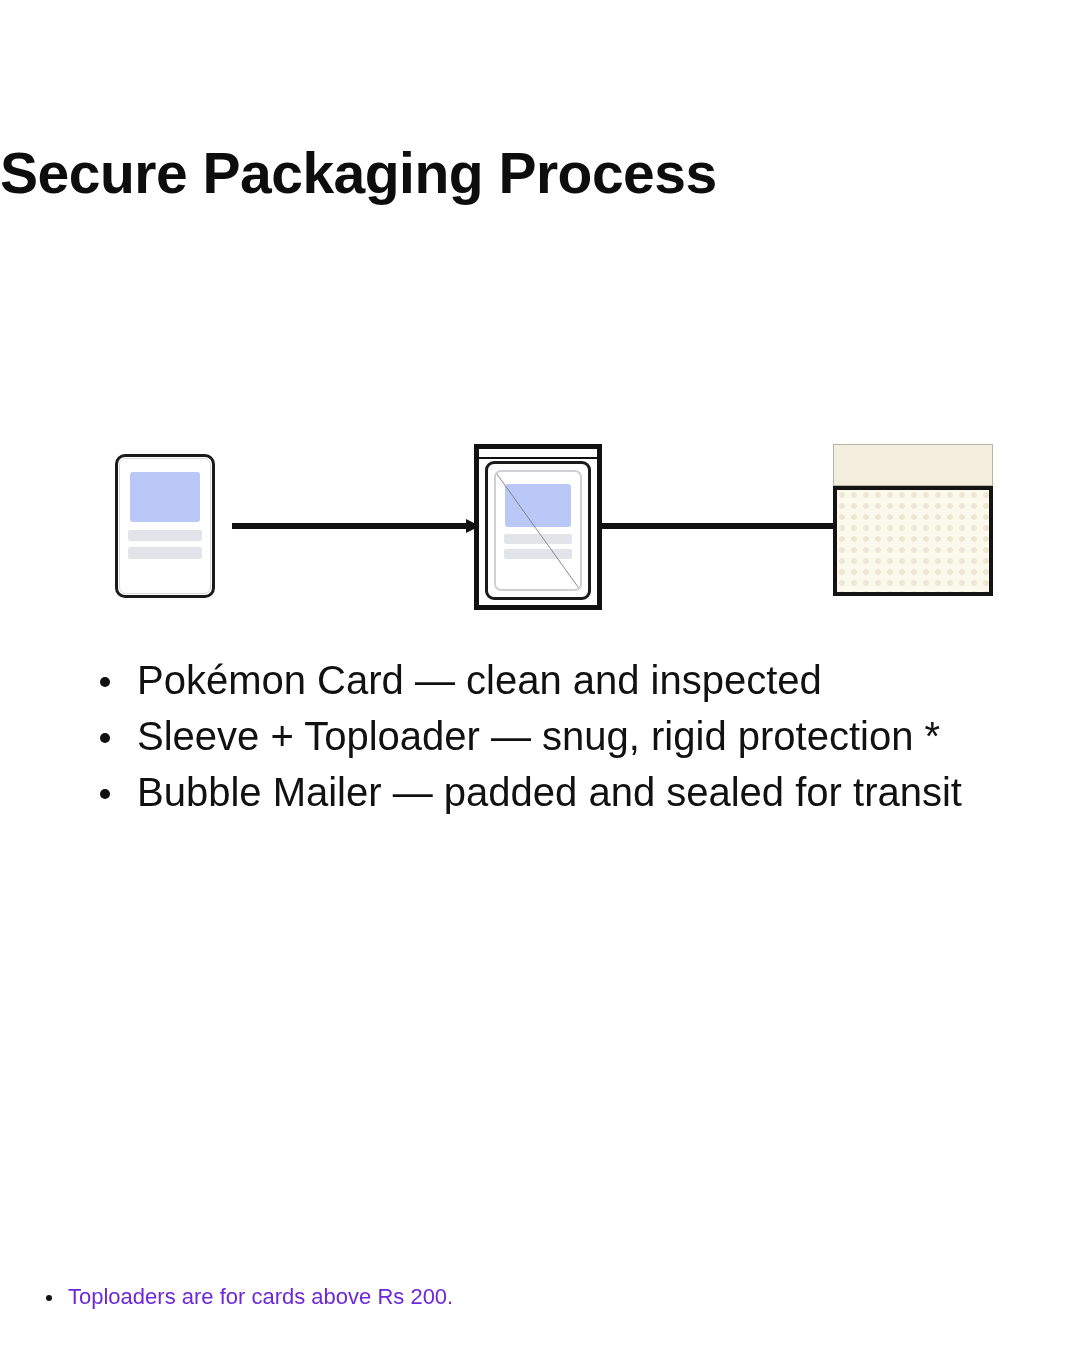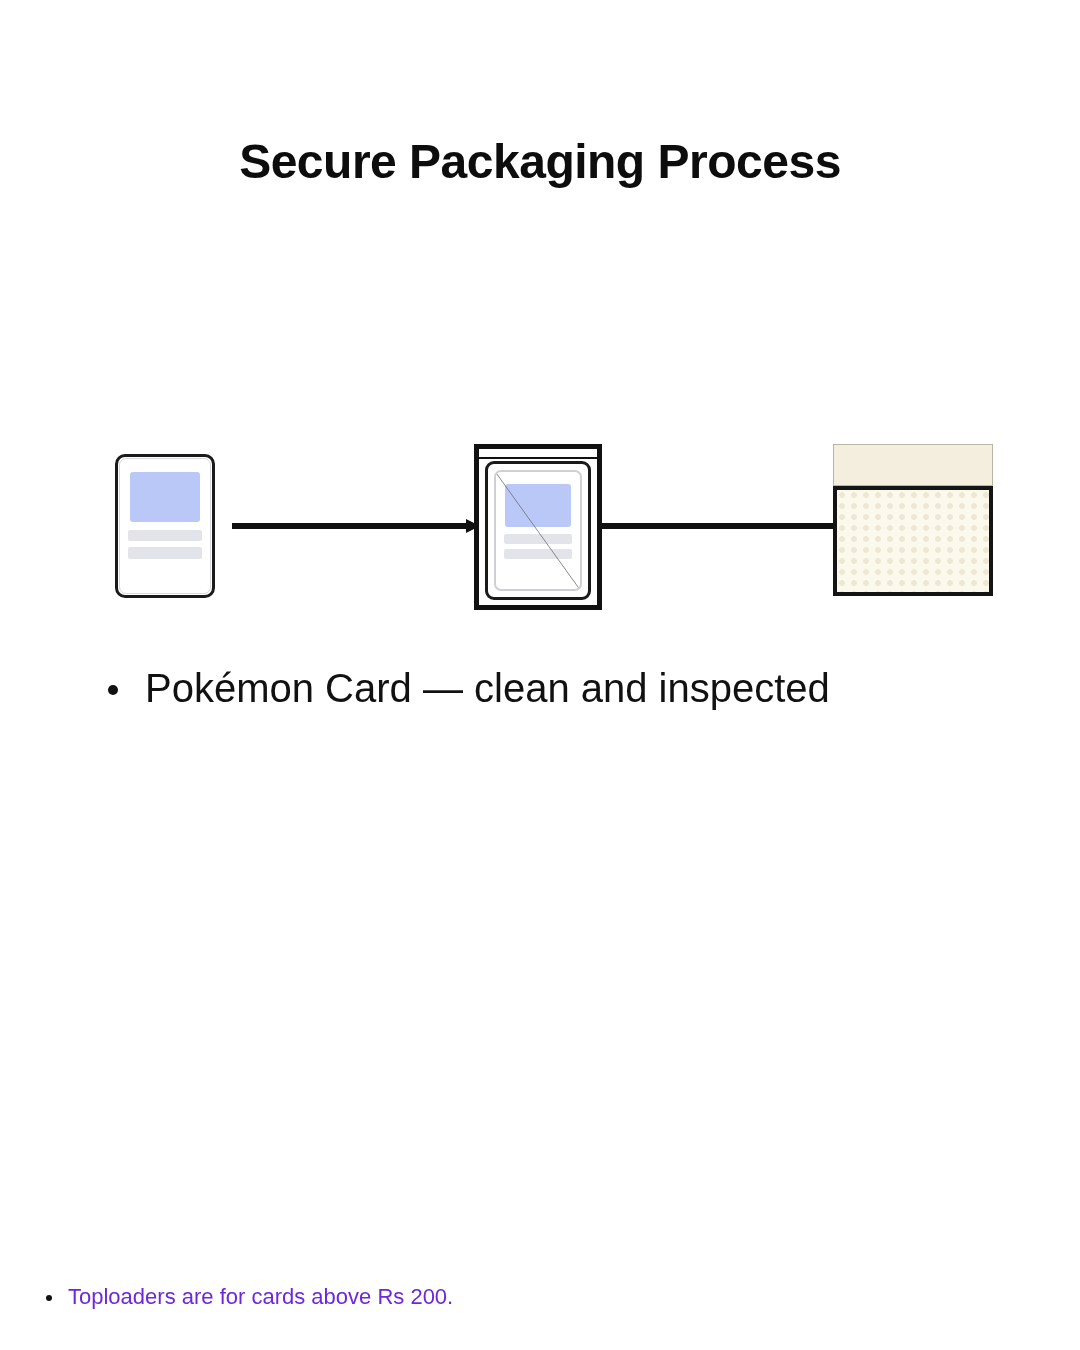"Secure Packaging Process" .slide-title { font-size: 48px -> 57px; text-align: center -> left }
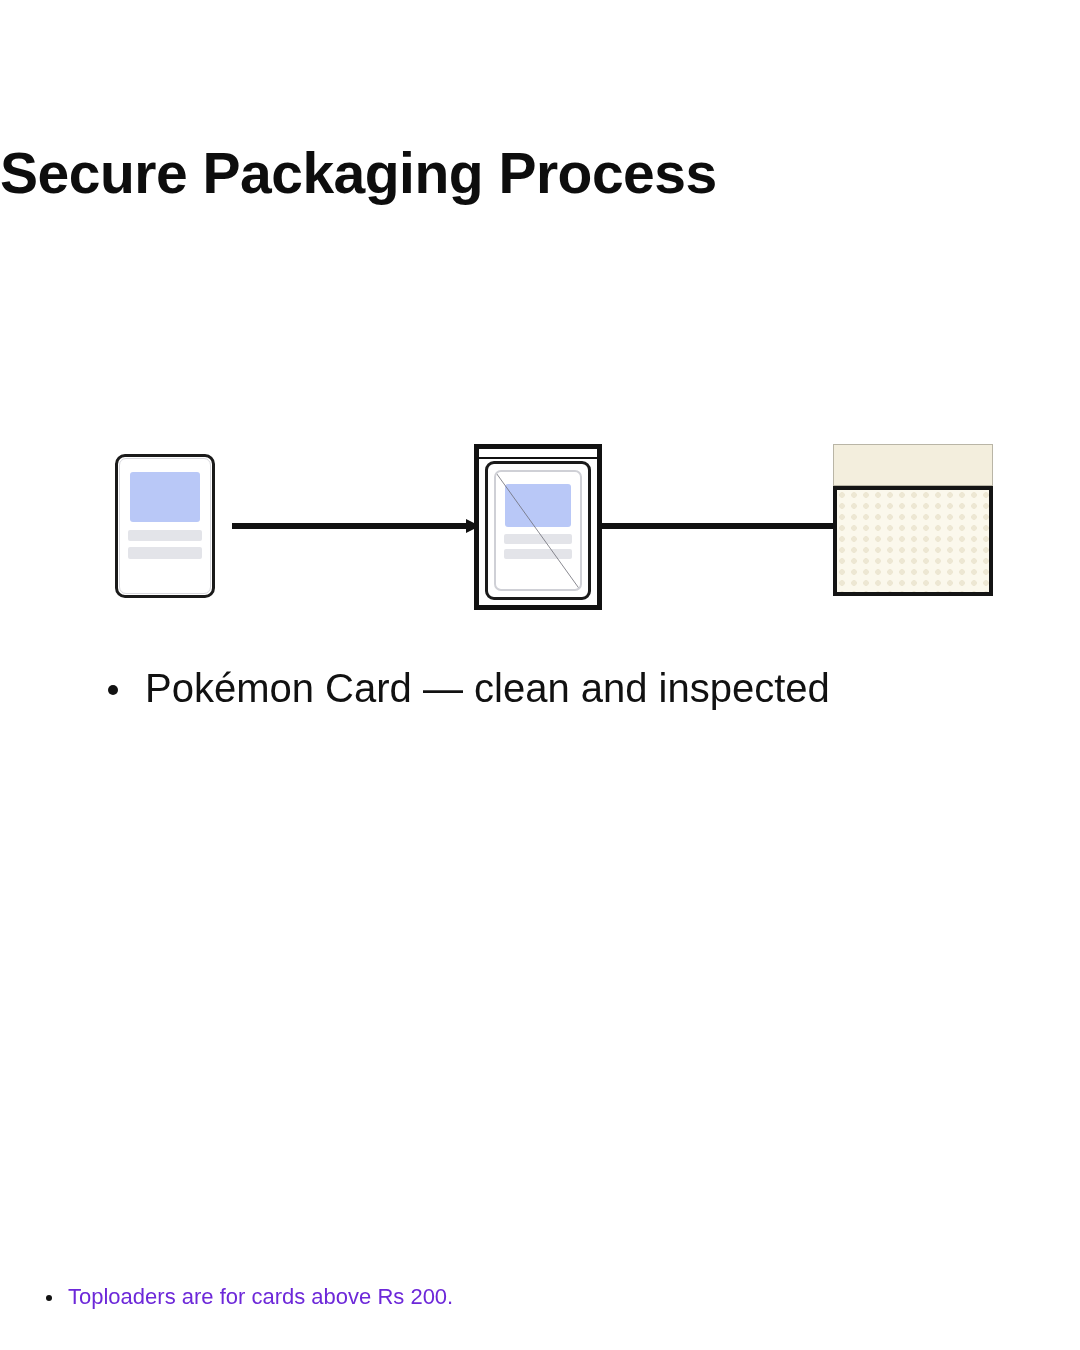"Pokémon Card — clean and" .bullet-list { margin: 12px -> 4px }
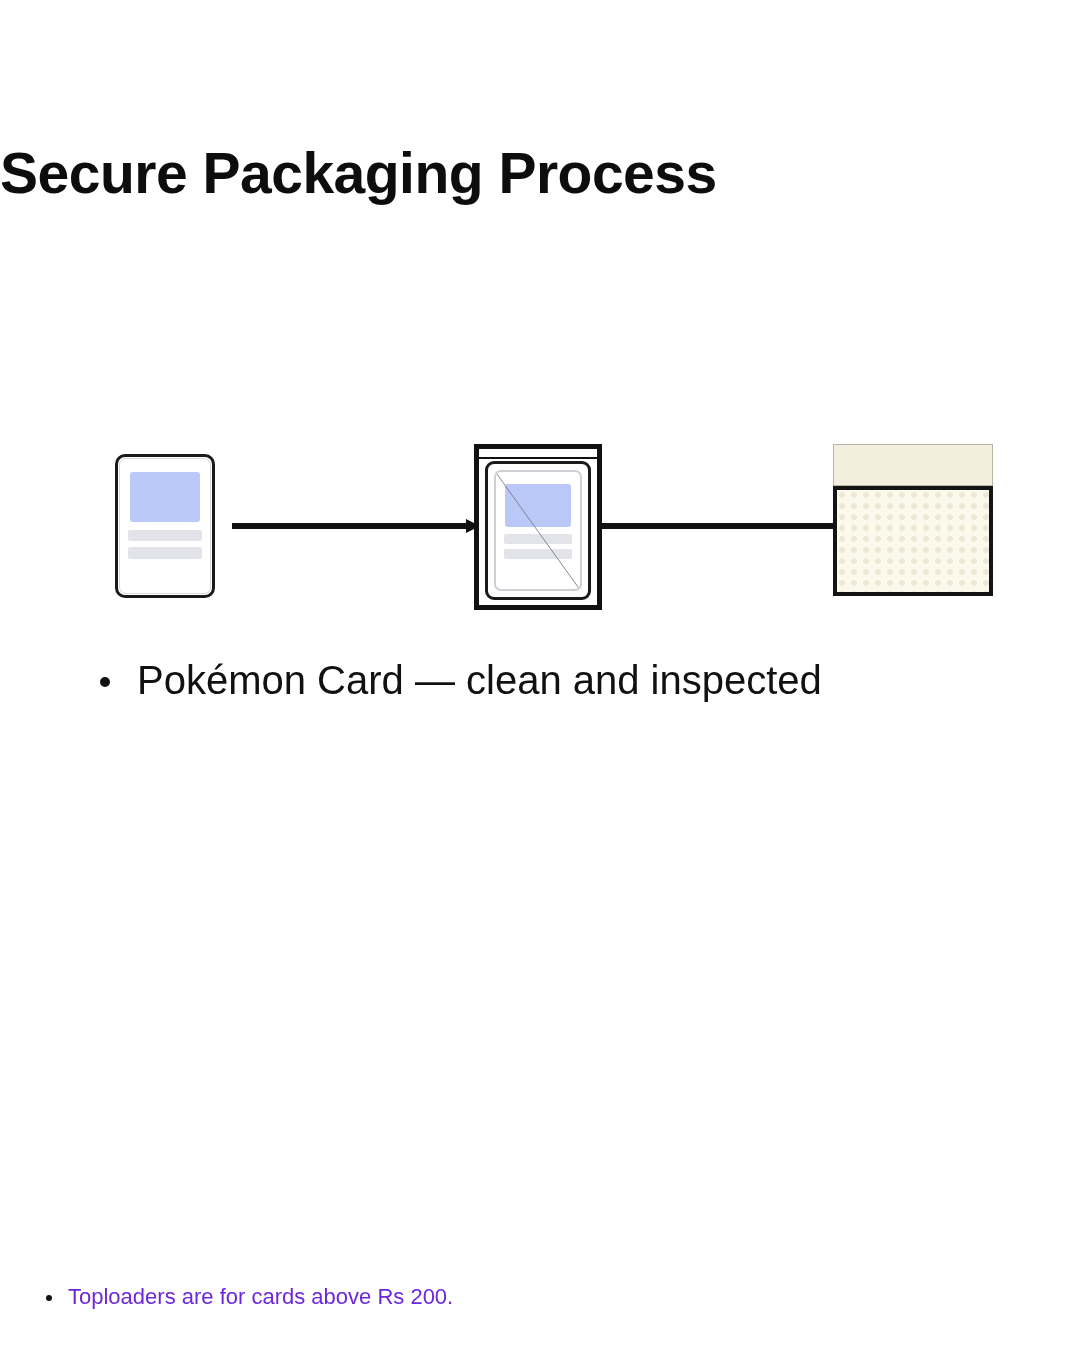"Sleeve + Toploader — snug," li { html: none -> <li>Sleeve + Toploader — snug, rigid protection *</li> }
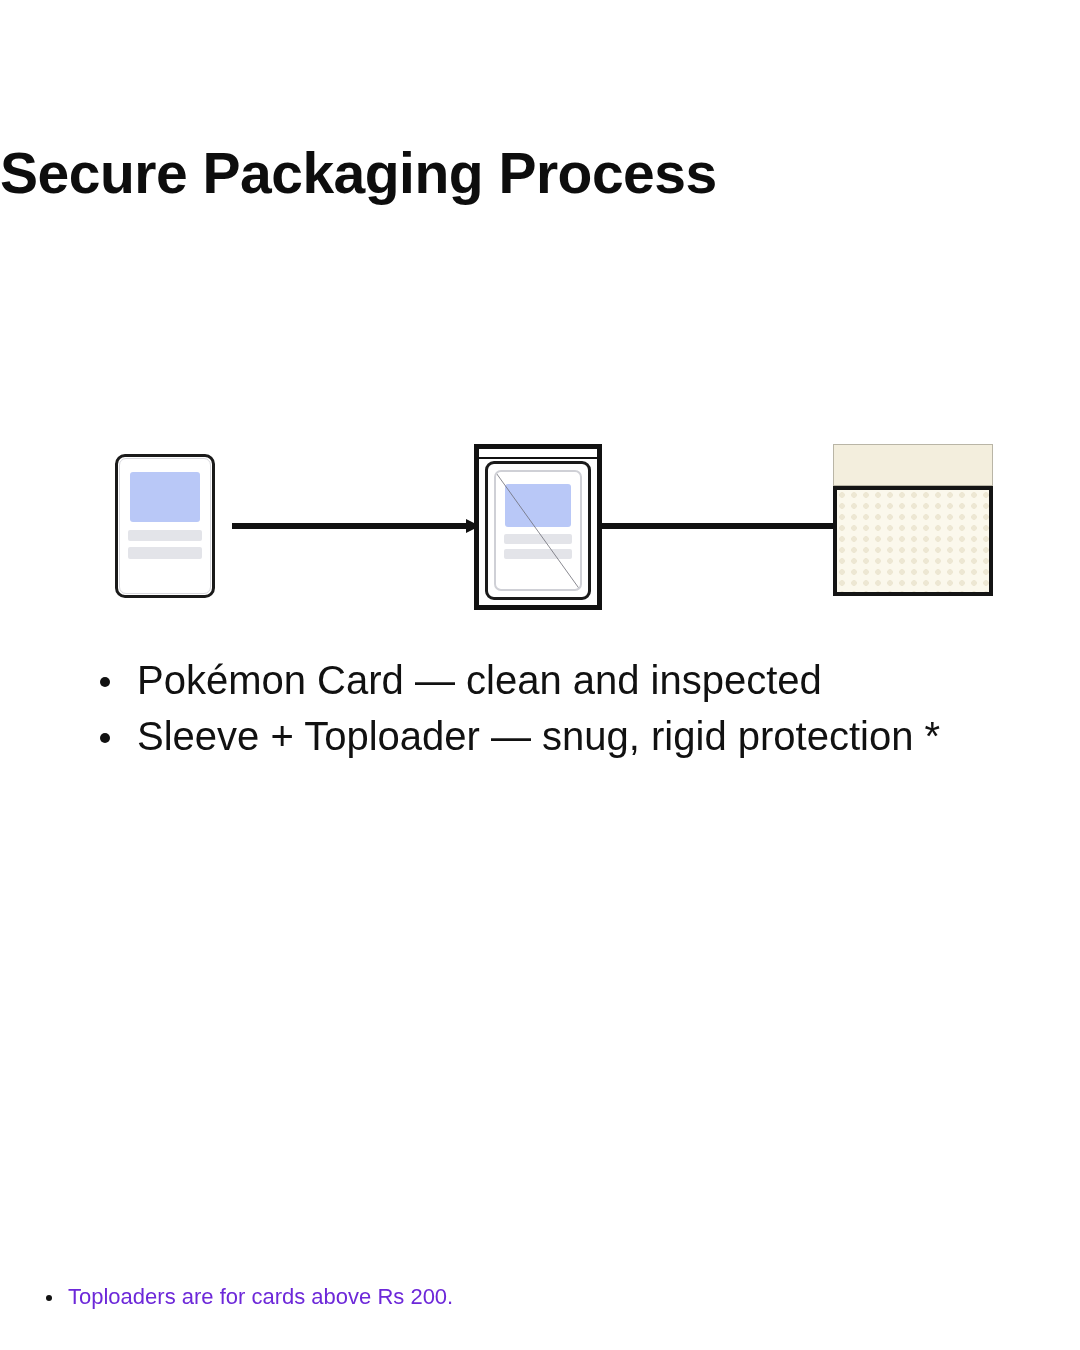"Bubble Mailer — padded and" li { html: none -> <li>Bubble Mailer — padded and sealed for transit</li> }
